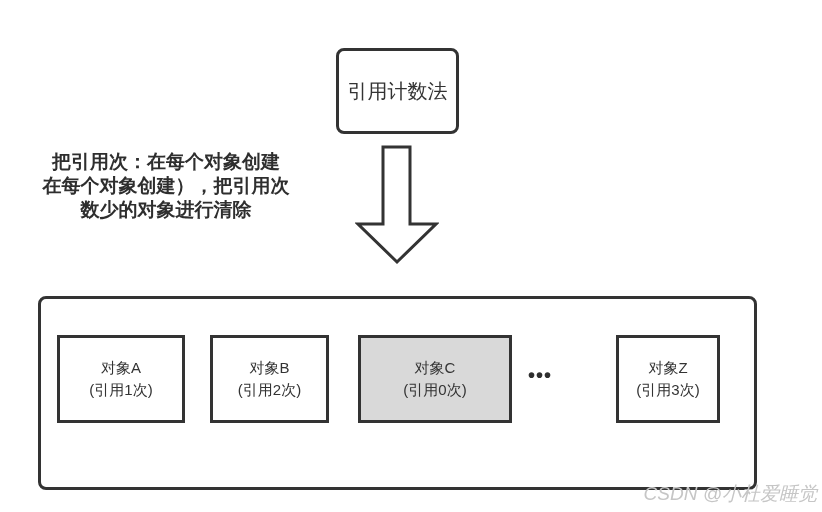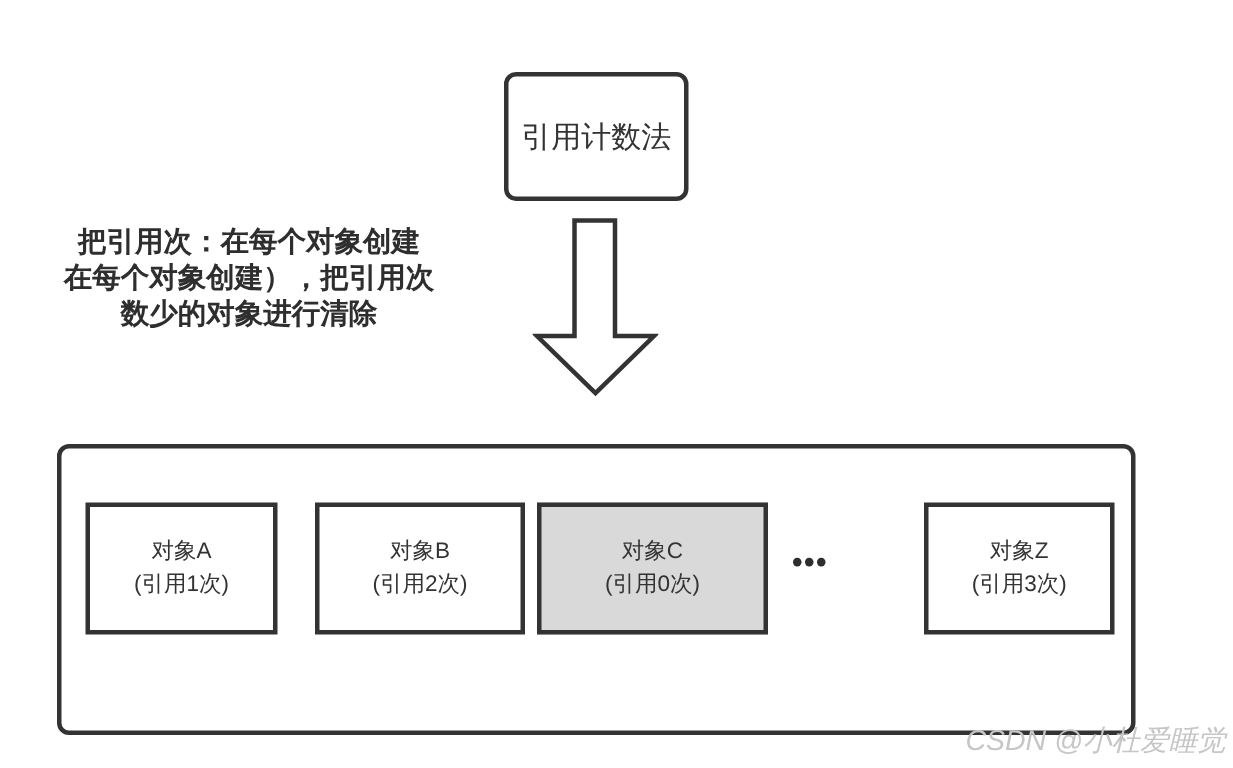"对象B" .obj-b { width: 140px -> 119px }
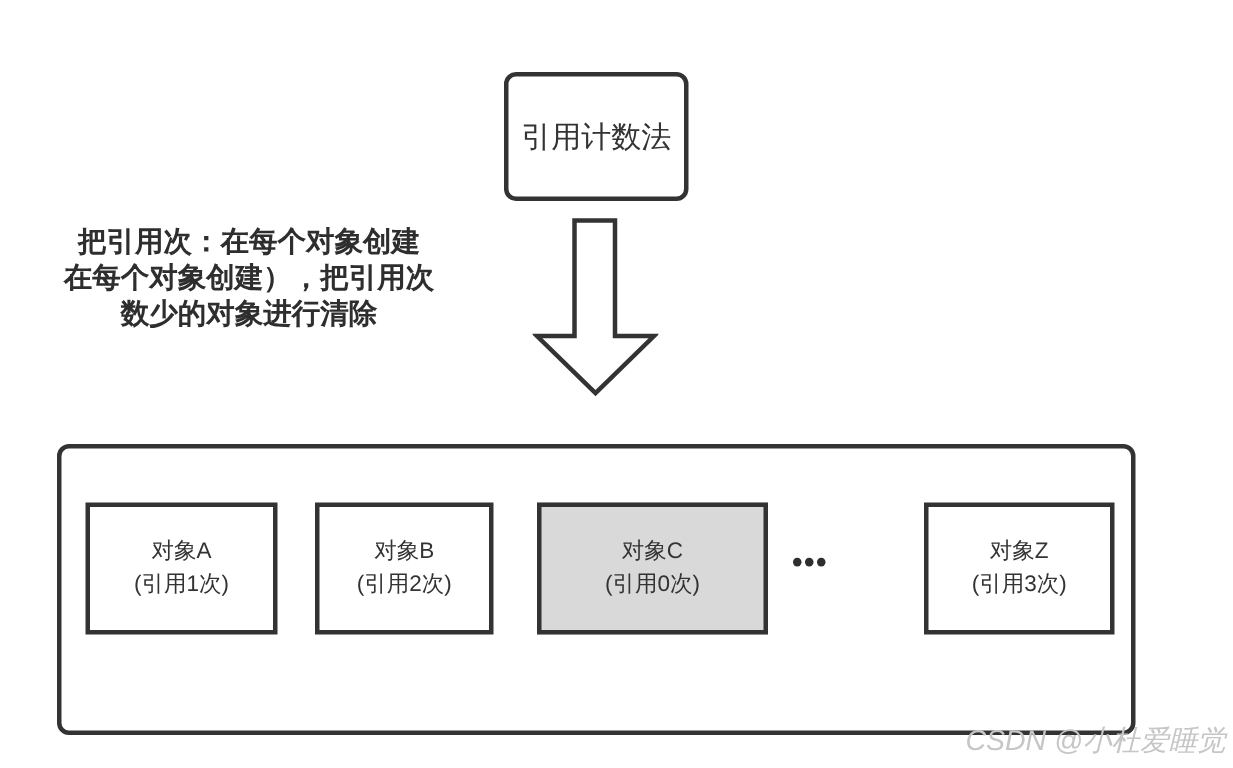"对象Z" .obj-z { width: 127px -> 104px }
